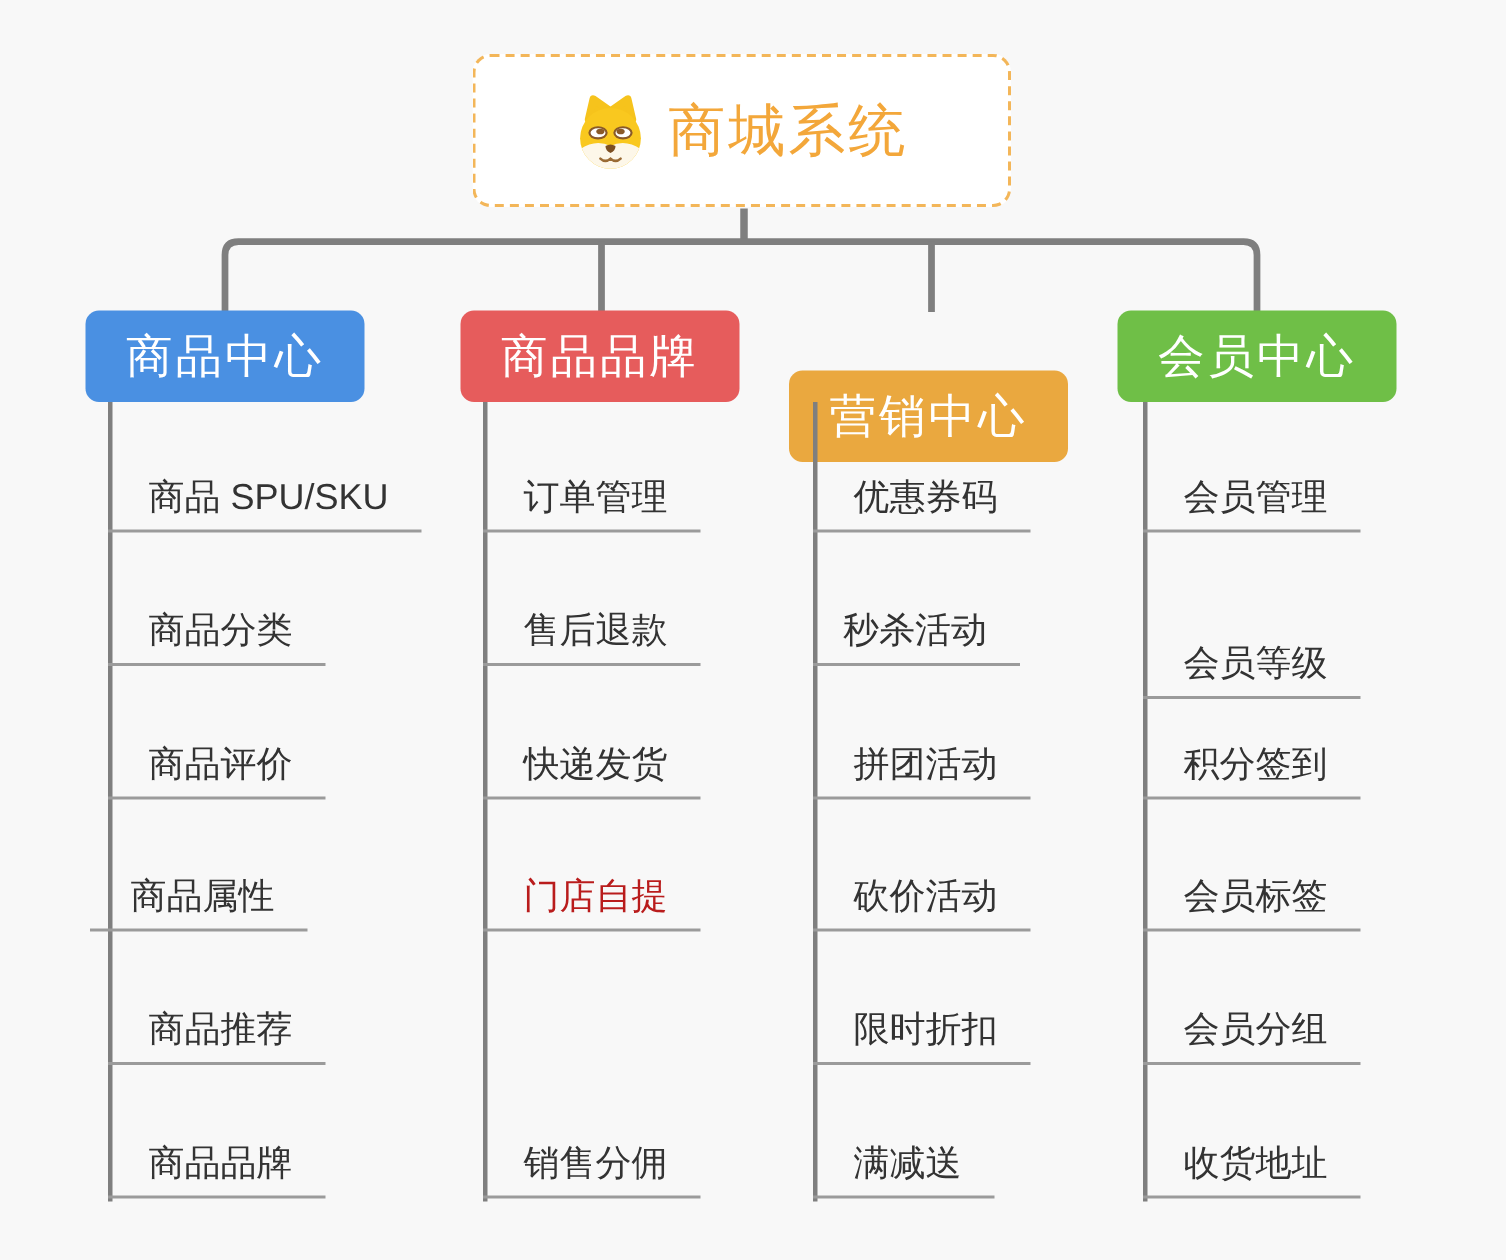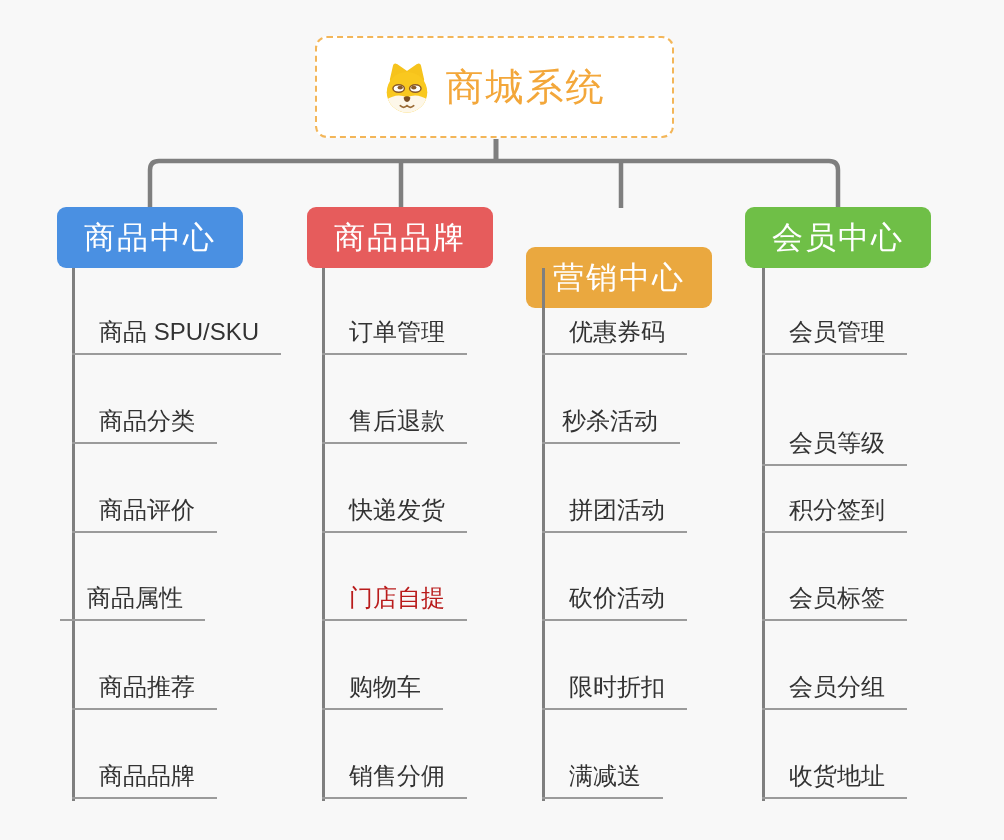"购物车" div.sub-item { html: <div><span>购物车</span></div> -> none }
